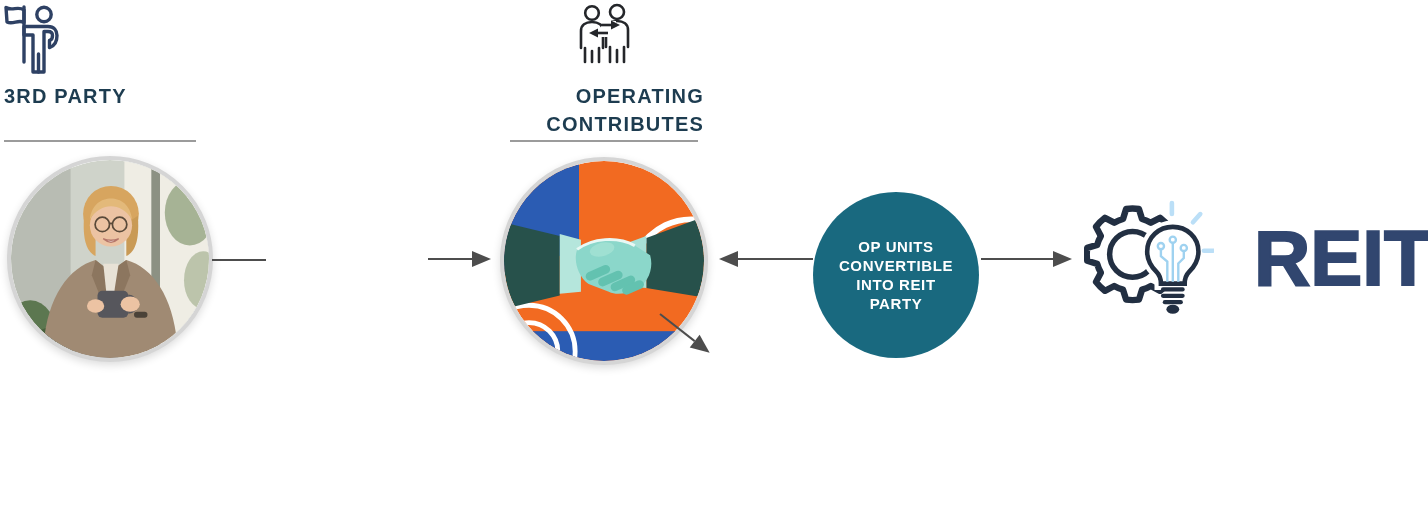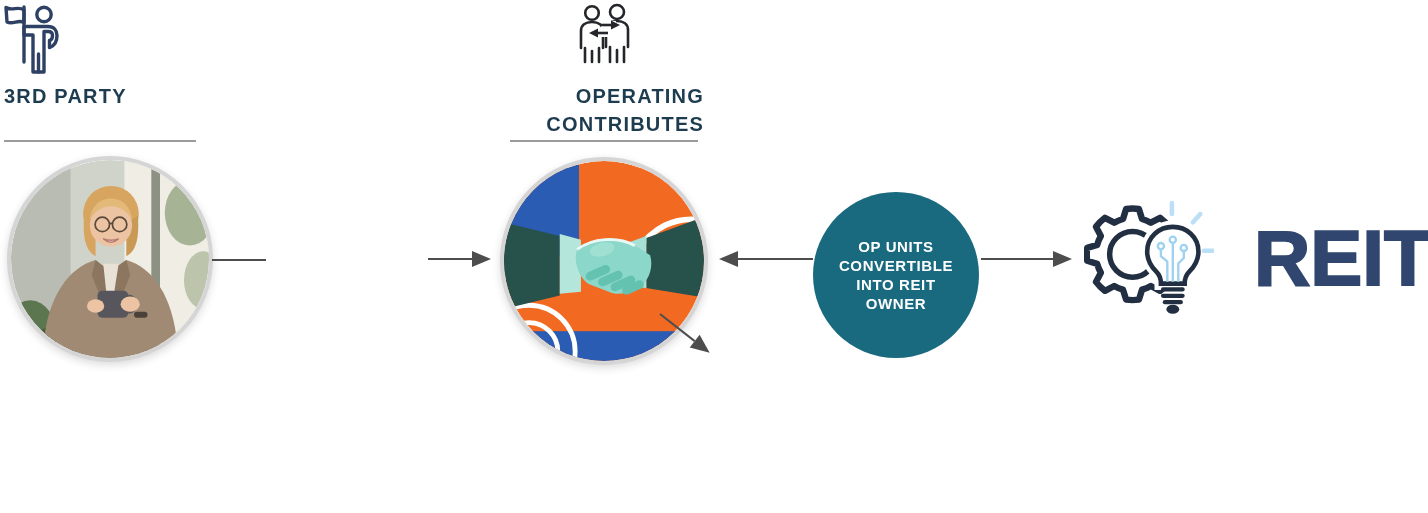"OWNER" div { text: OWNER -> PARTY }
